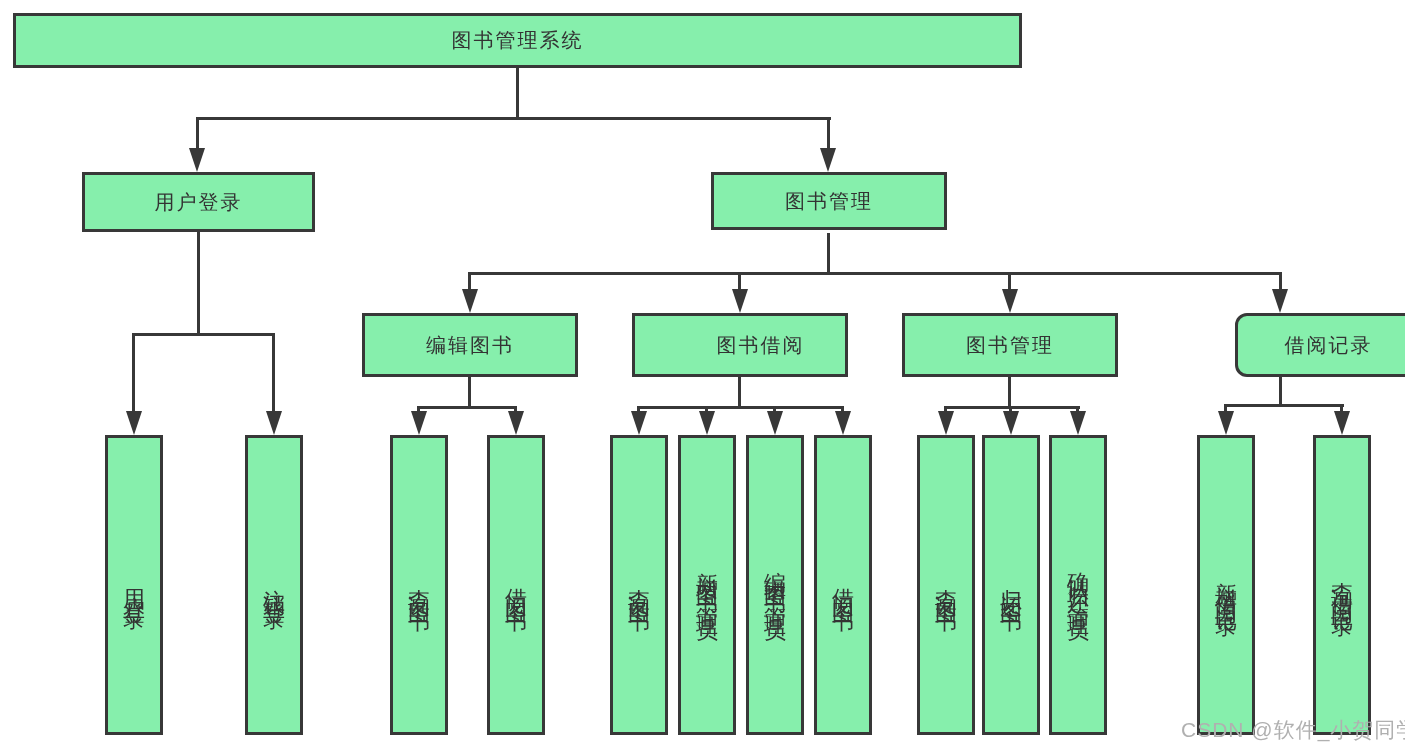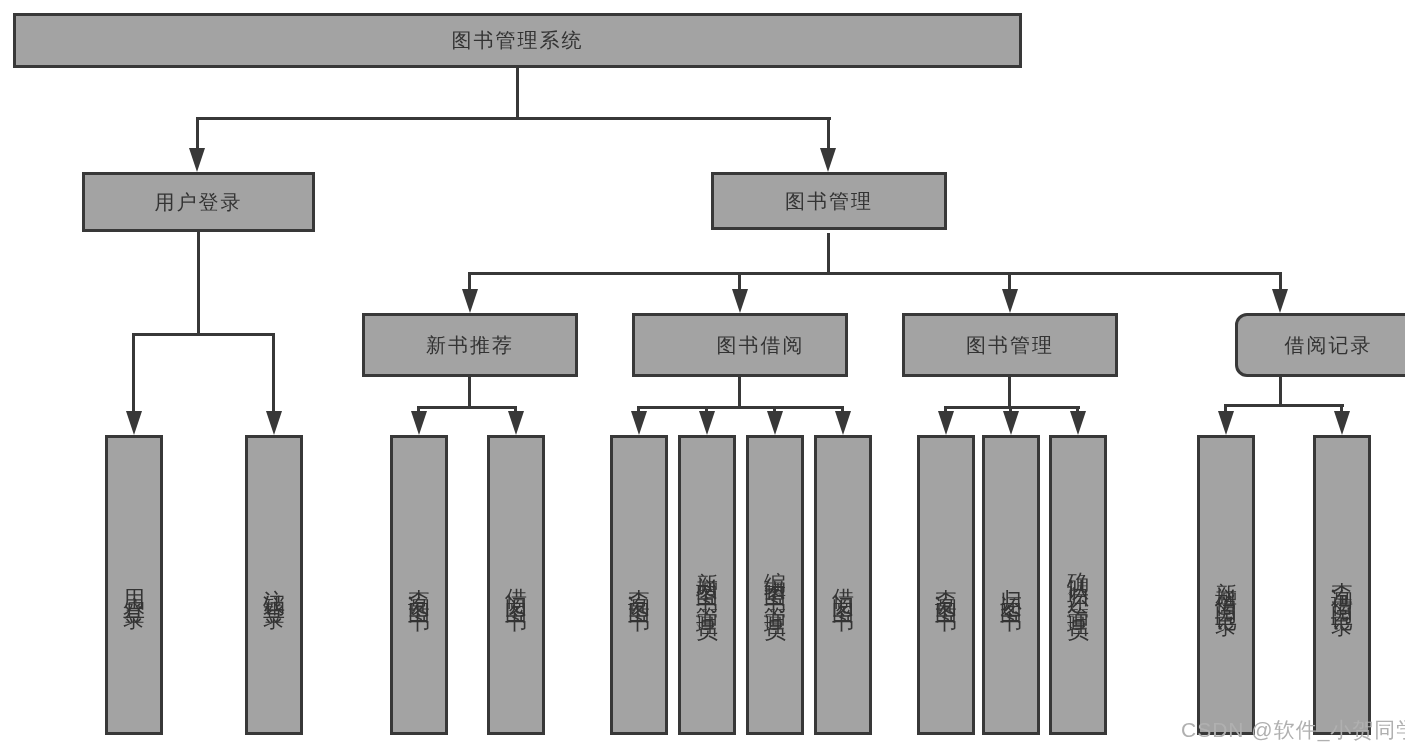"图书管理系统" .box { background: #a3a3a3 -> #86efac }
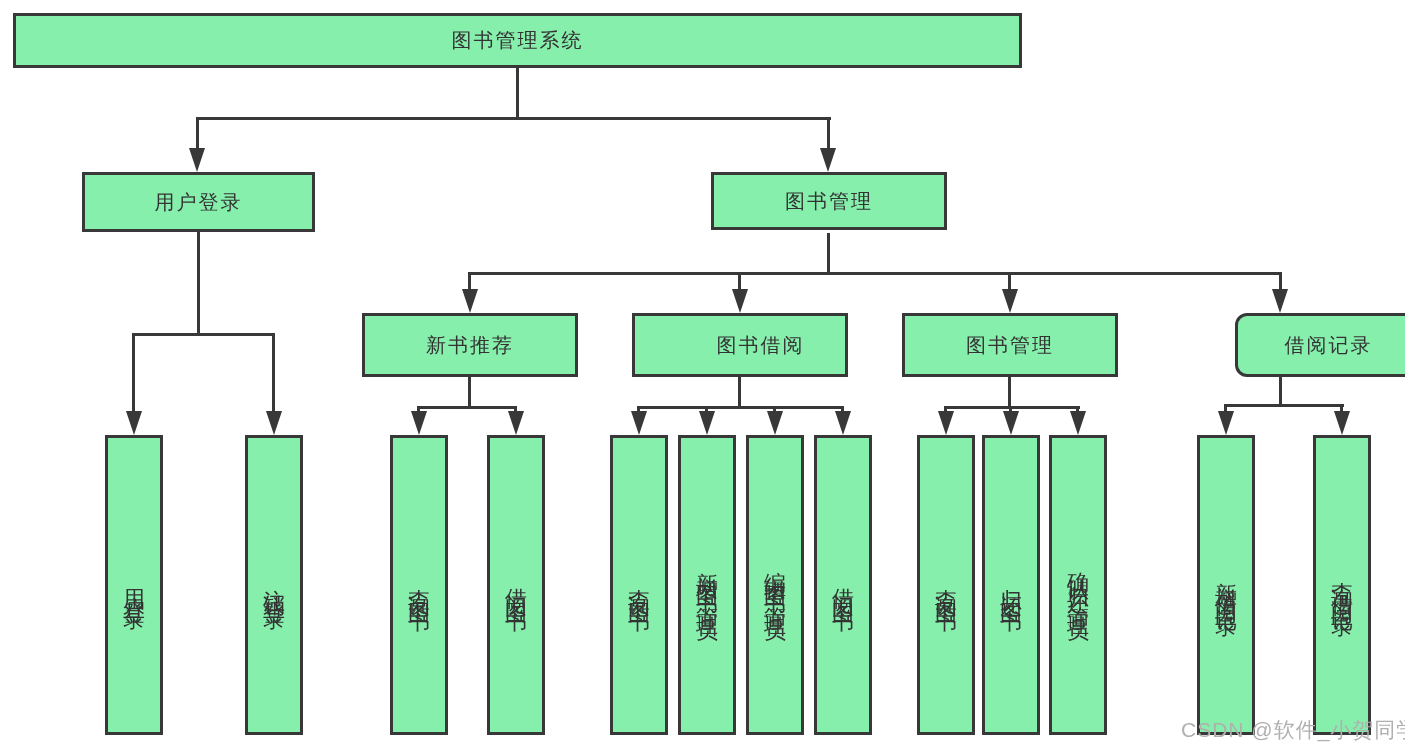"新书推荐" span { text: 新书推荐 -> 编辑图书 }
